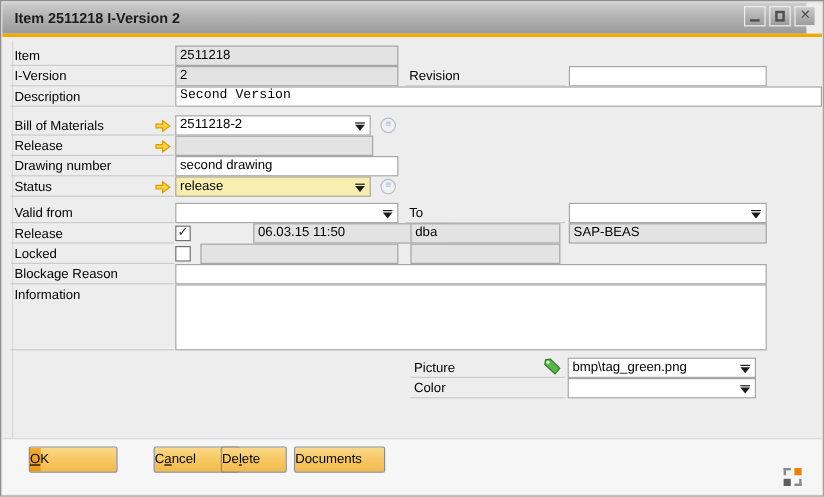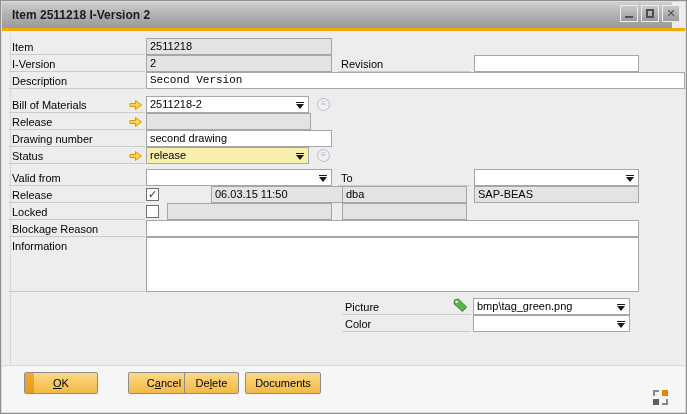"OK" .btn { text-align: center -> left }
